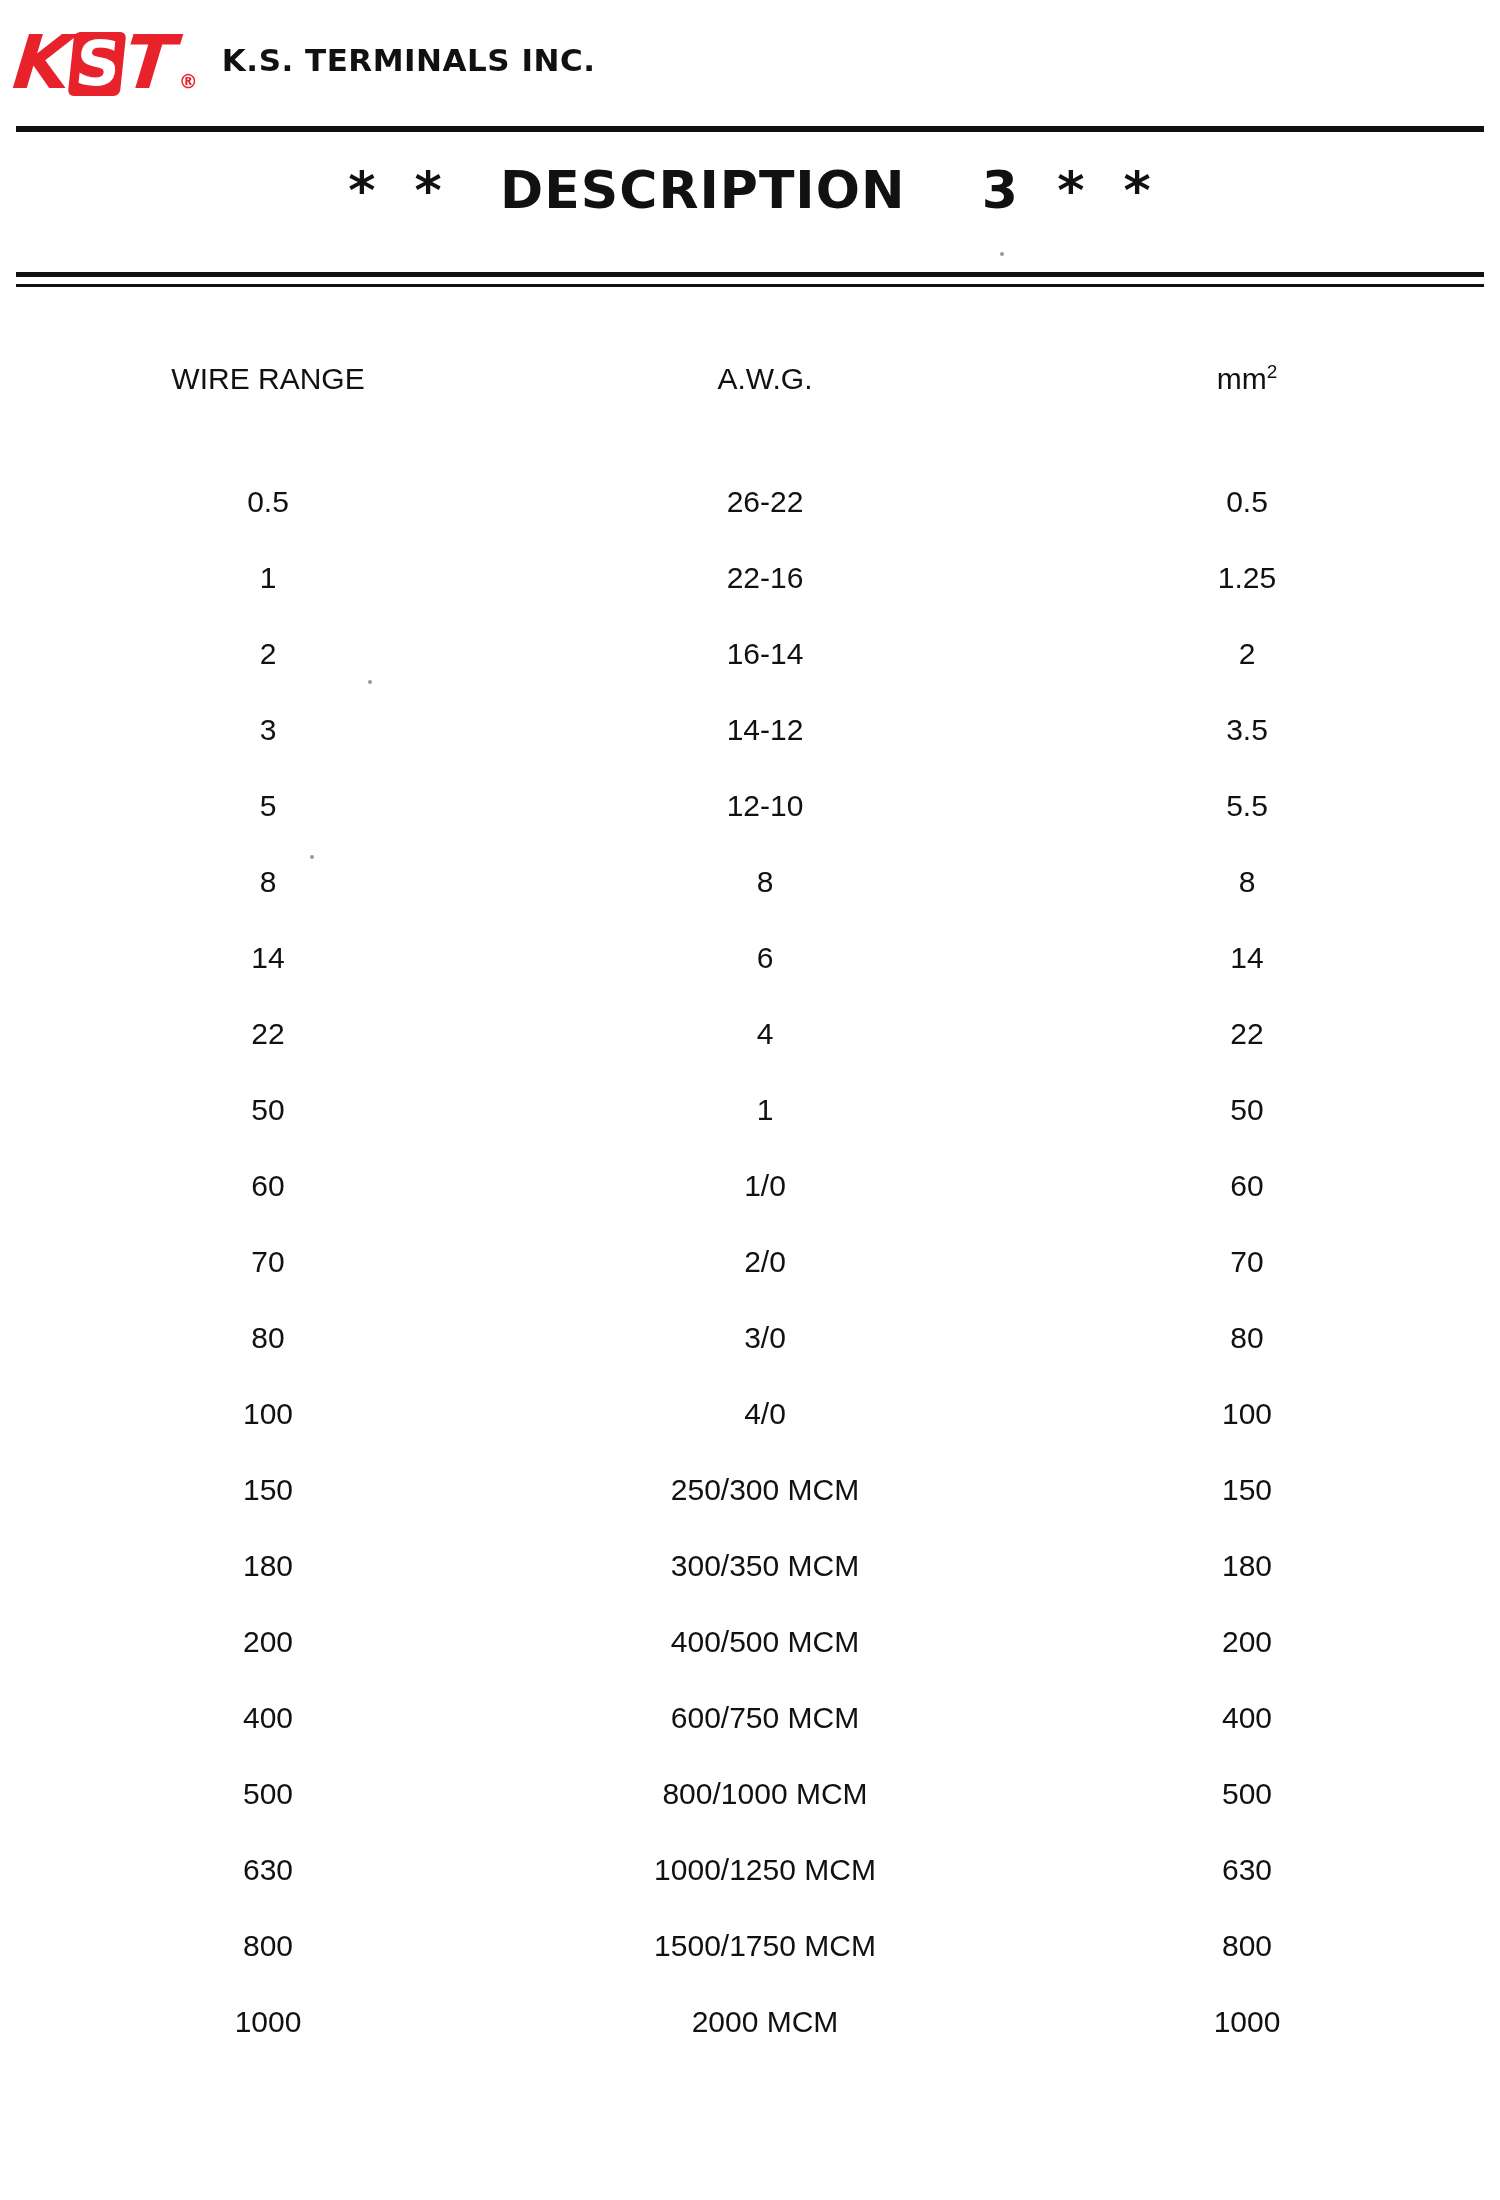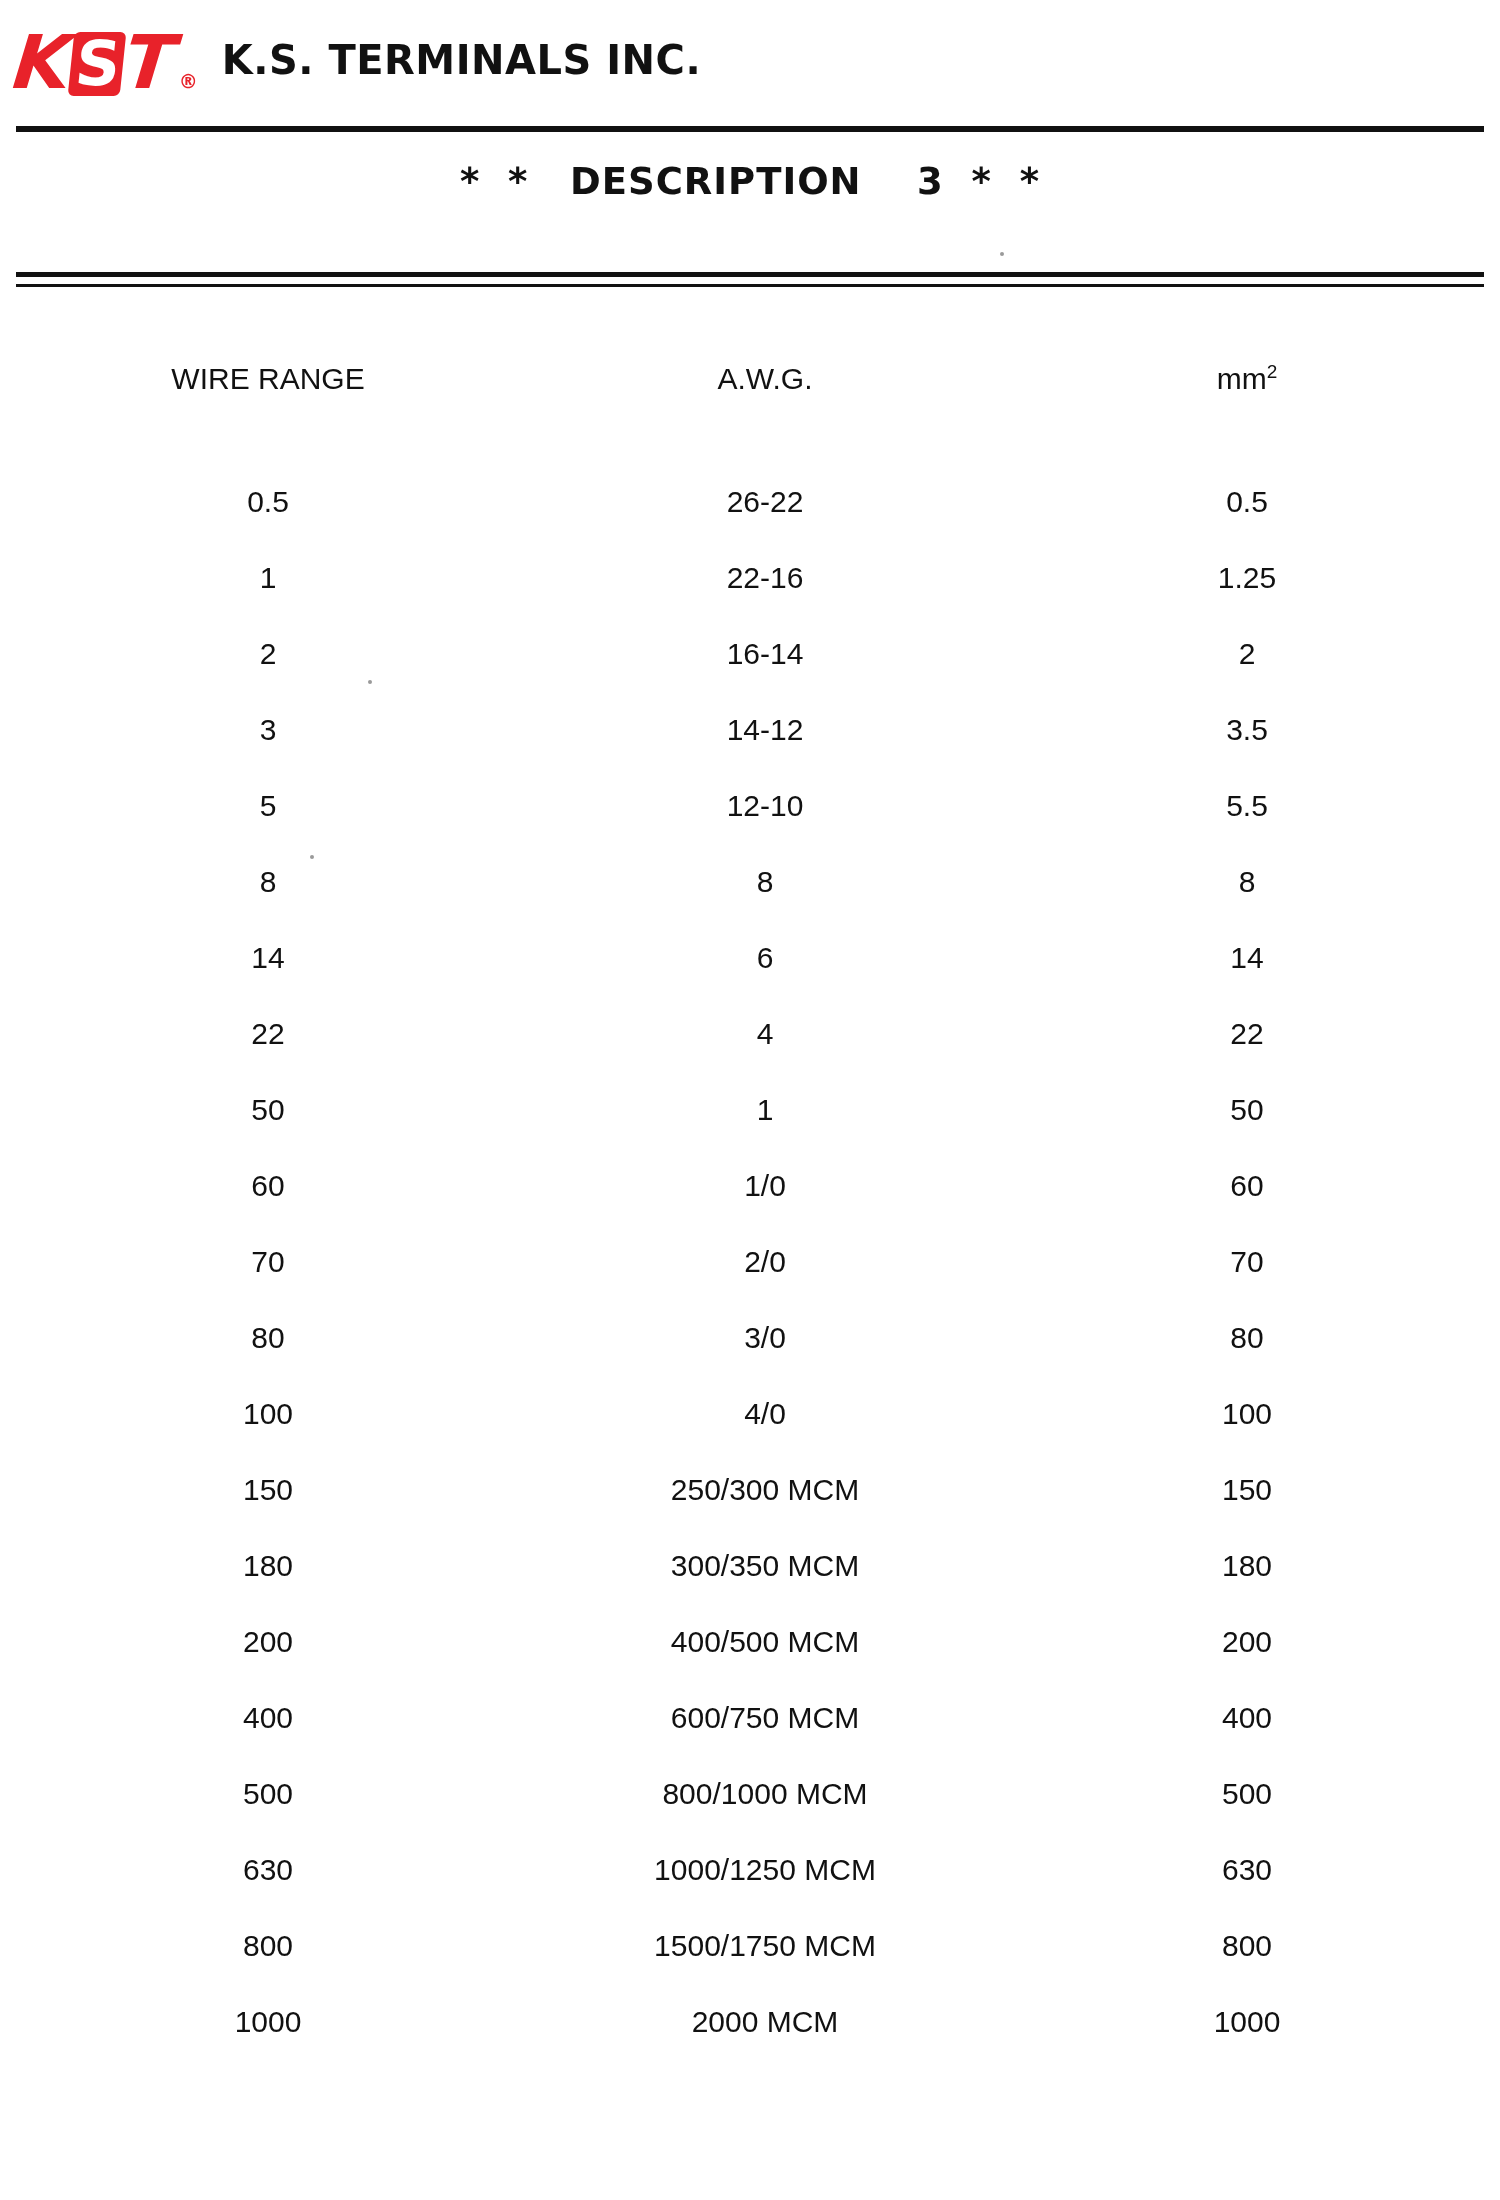"K.S. TERMINALS INC." .brand-name { font-size: 40px -> 31px }
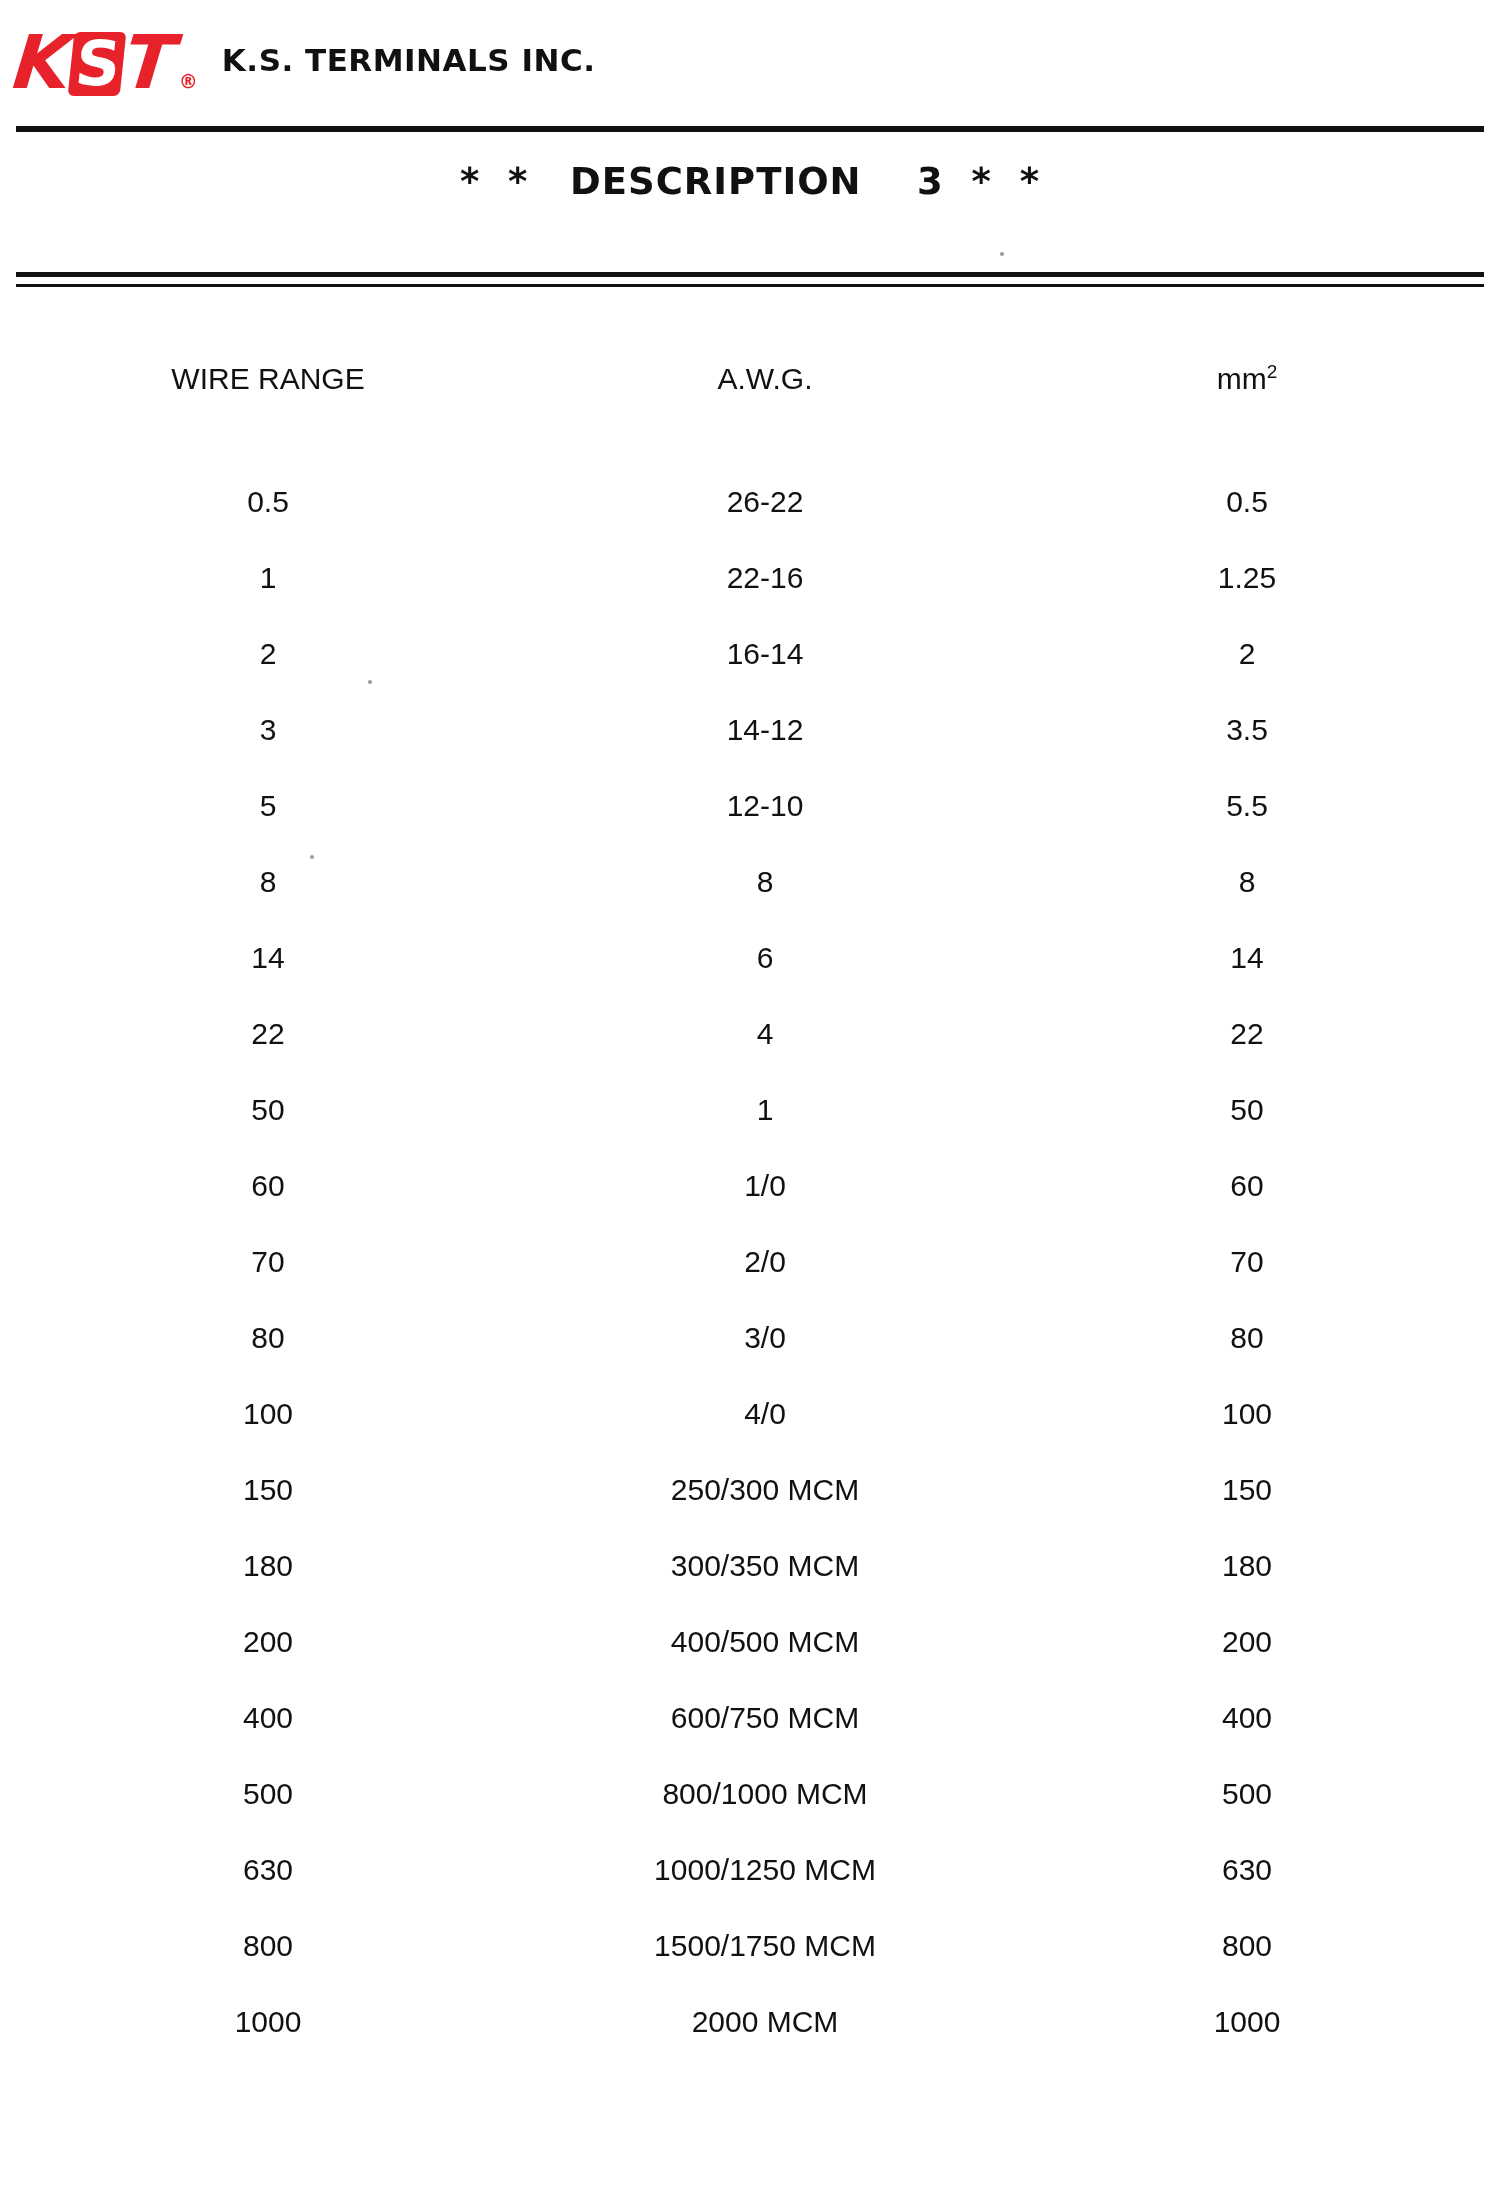"* * DESCRIPTION 3 *" .doc-title { font-size: 37px -> 52px }
